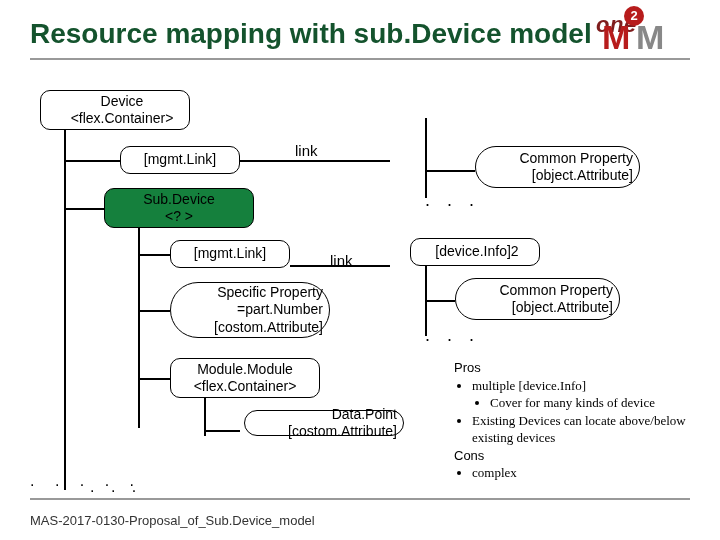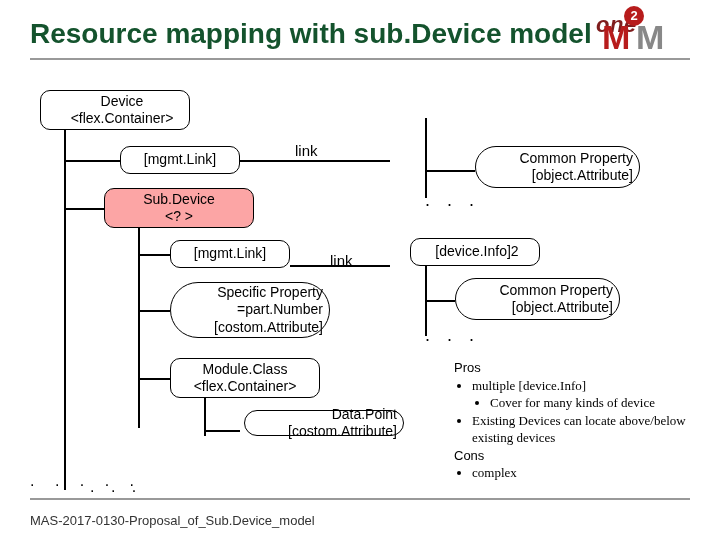"Sub.Device" .node.pink { background: #fca5a5 -> #15803d }
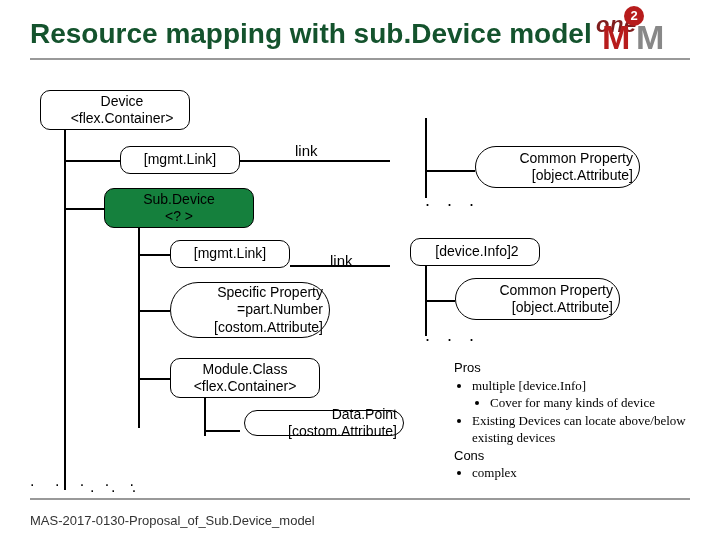"Module.Class" div { text: Module.Class -> Module.Module }
